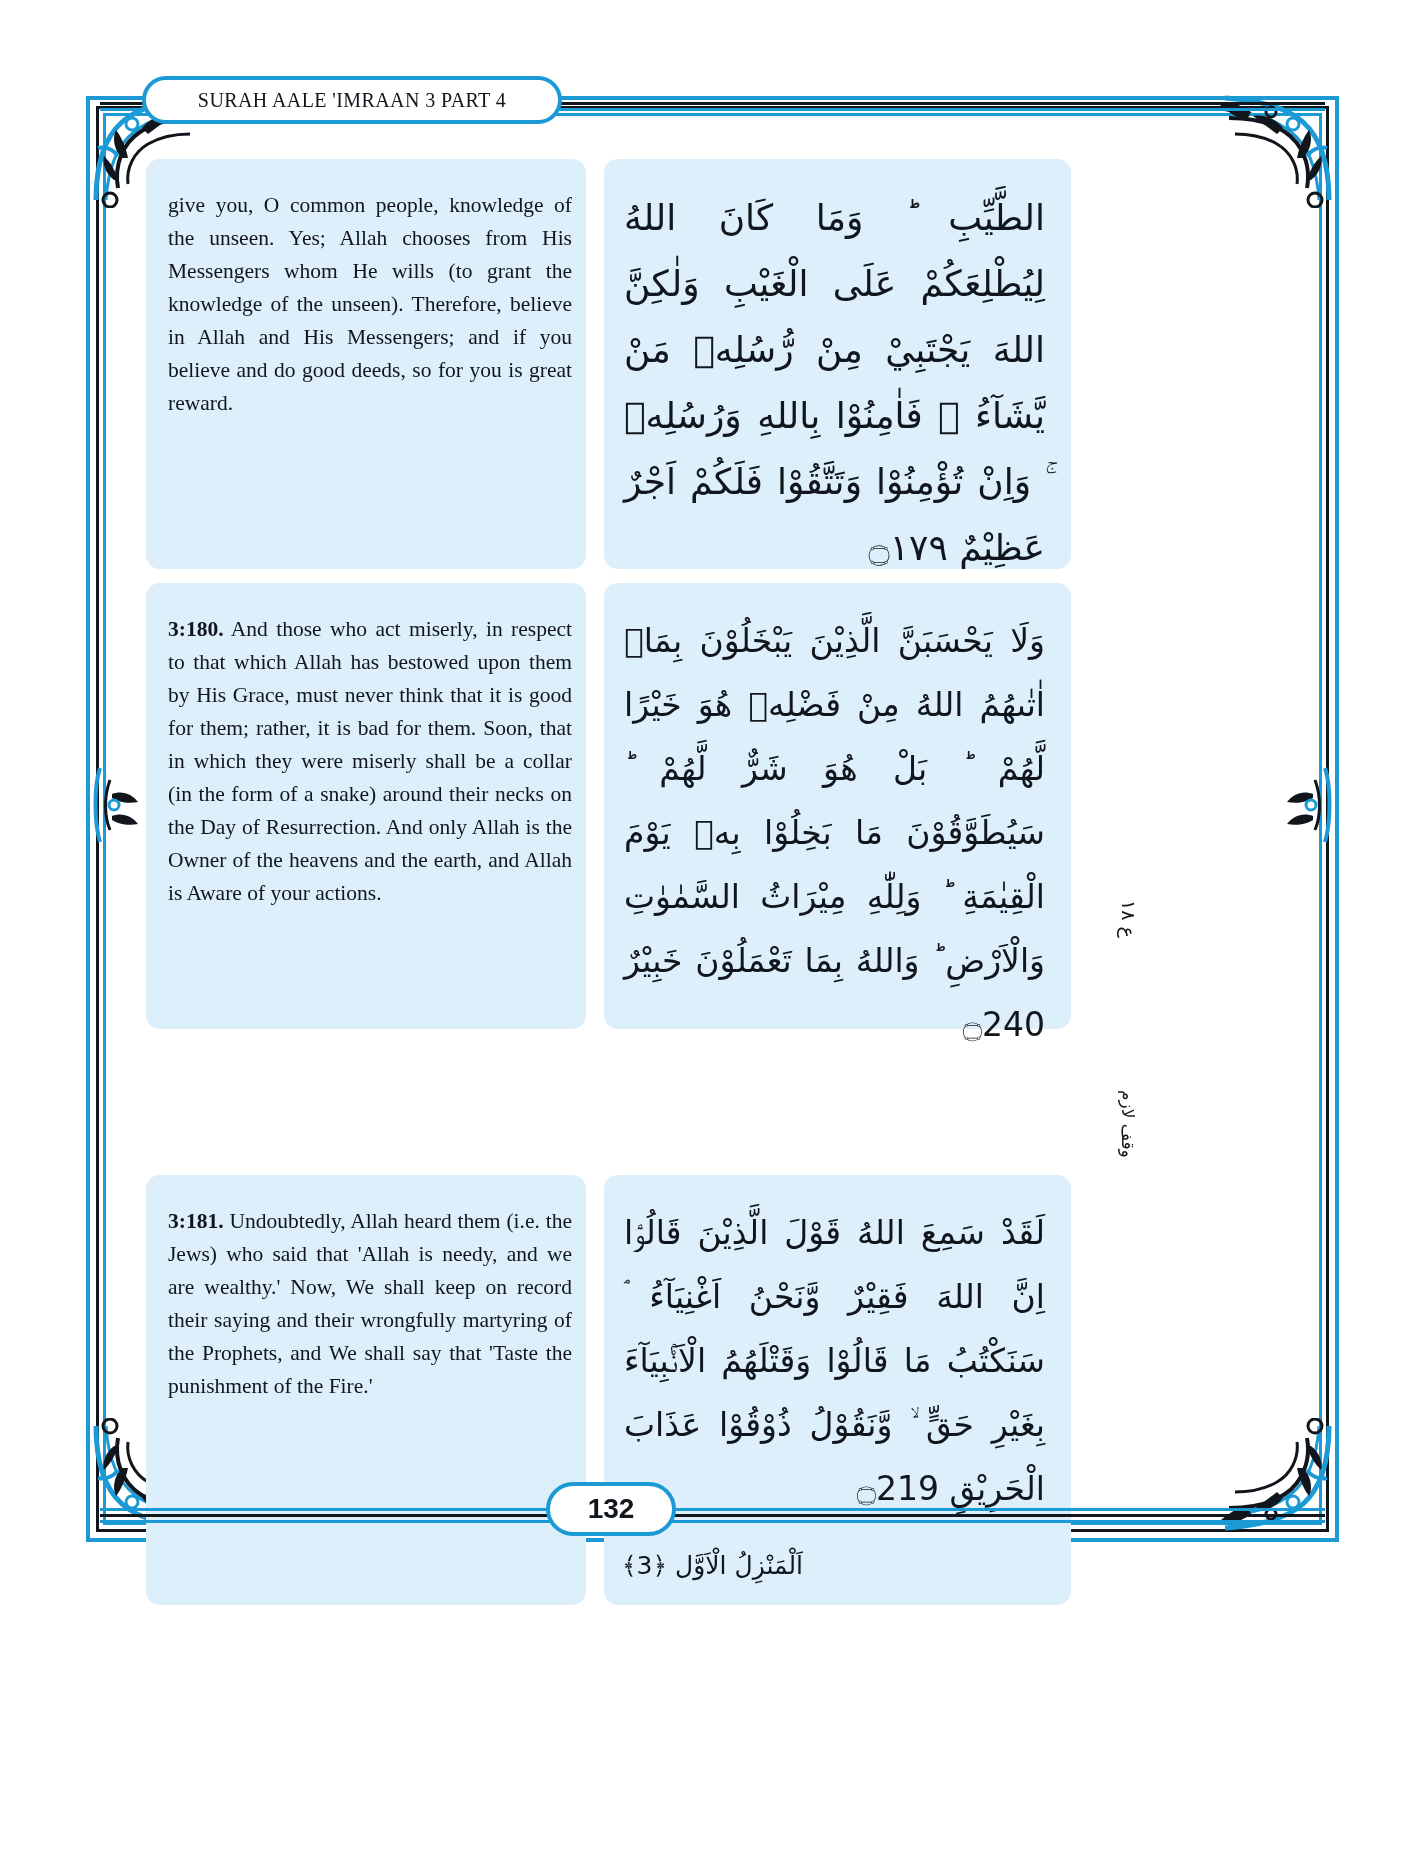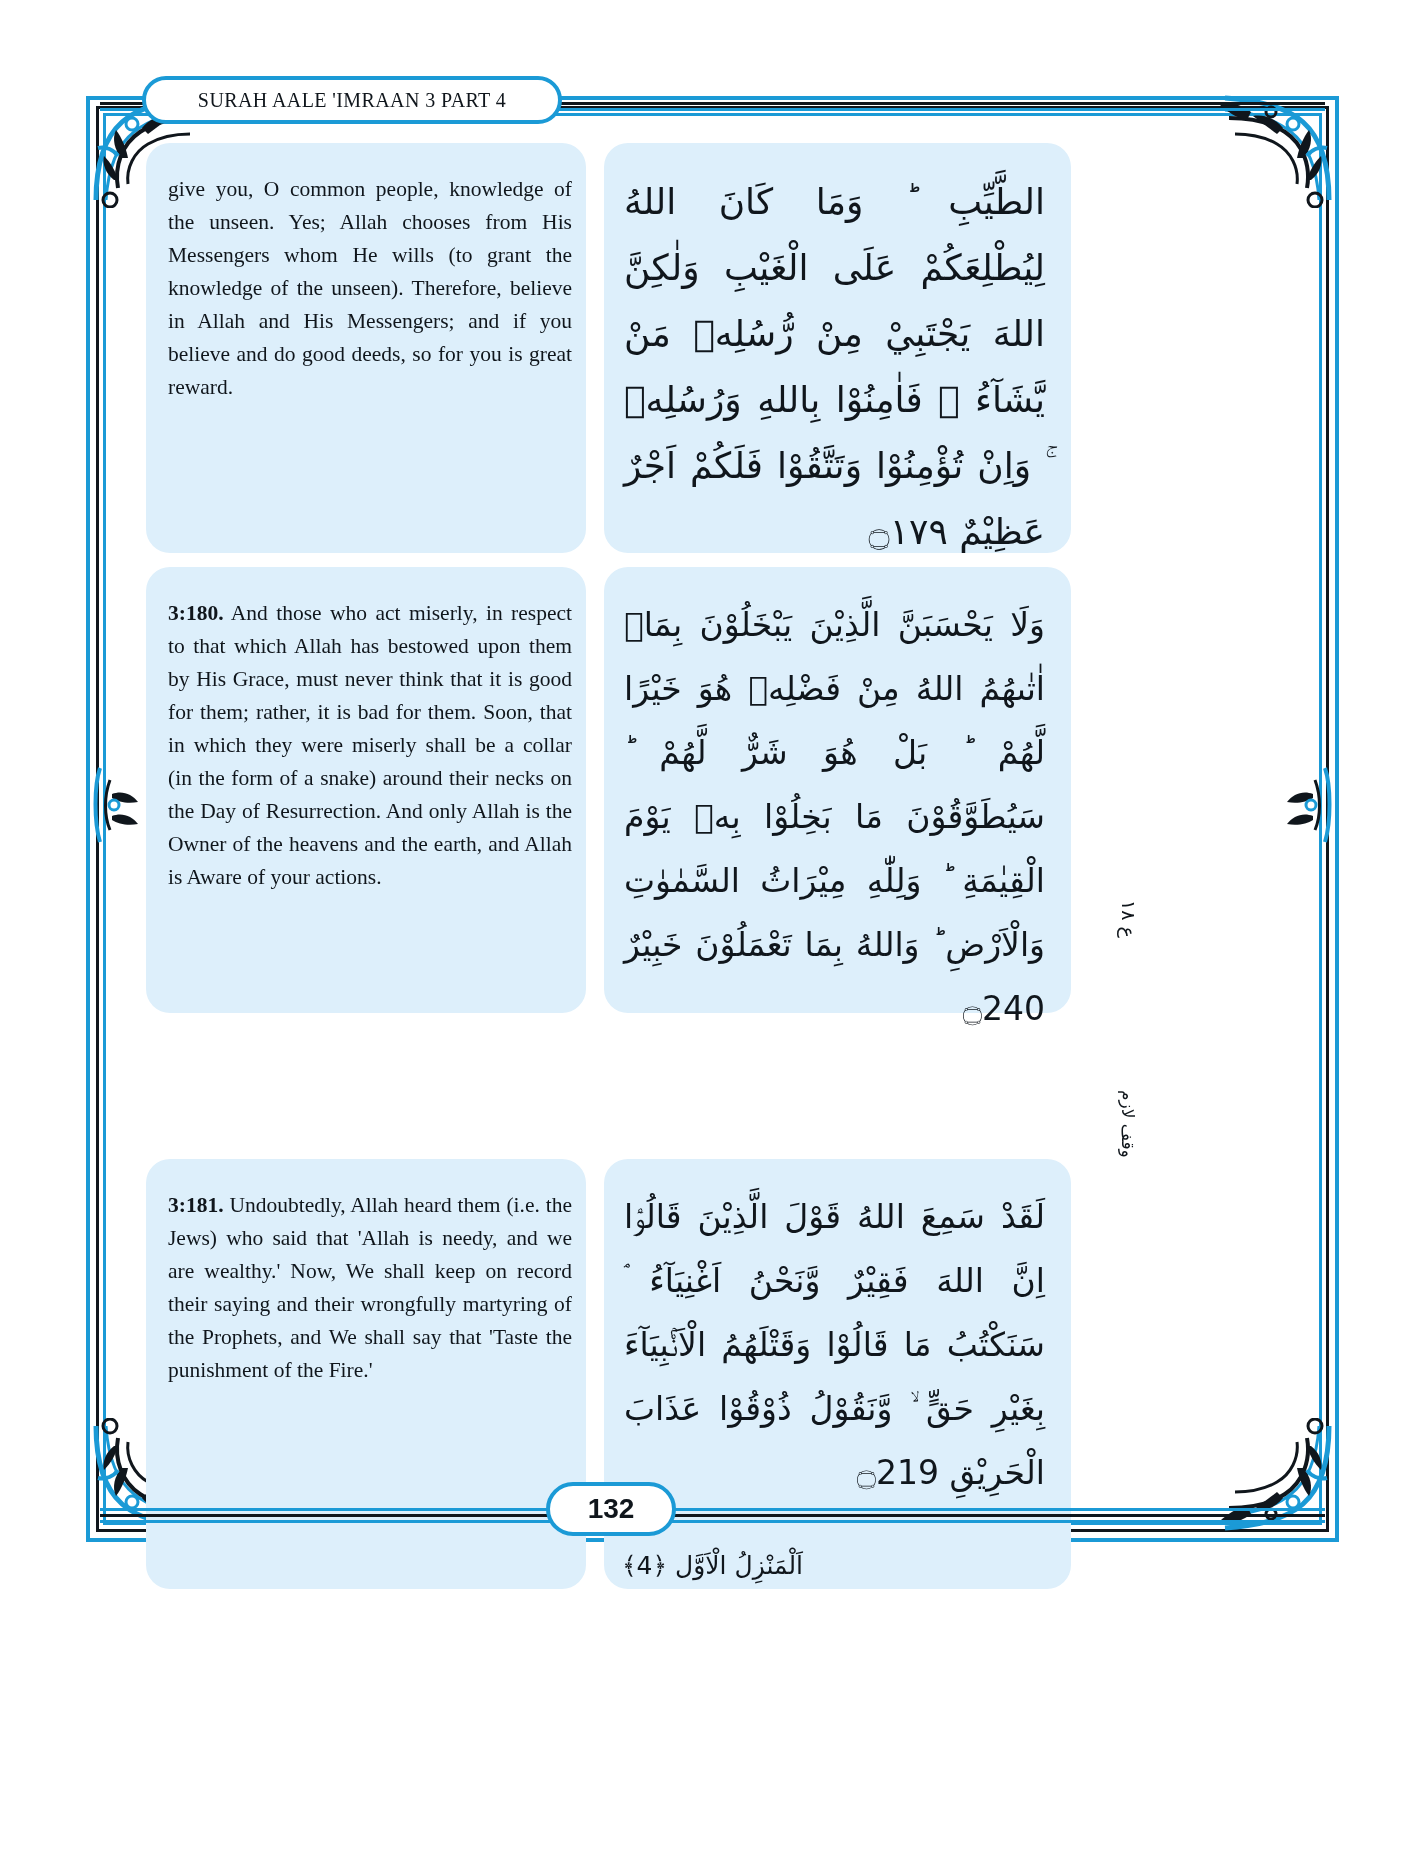"give you, O common people," .cell { border-radius: 24px -> 14px; top: 0 -> 16px }
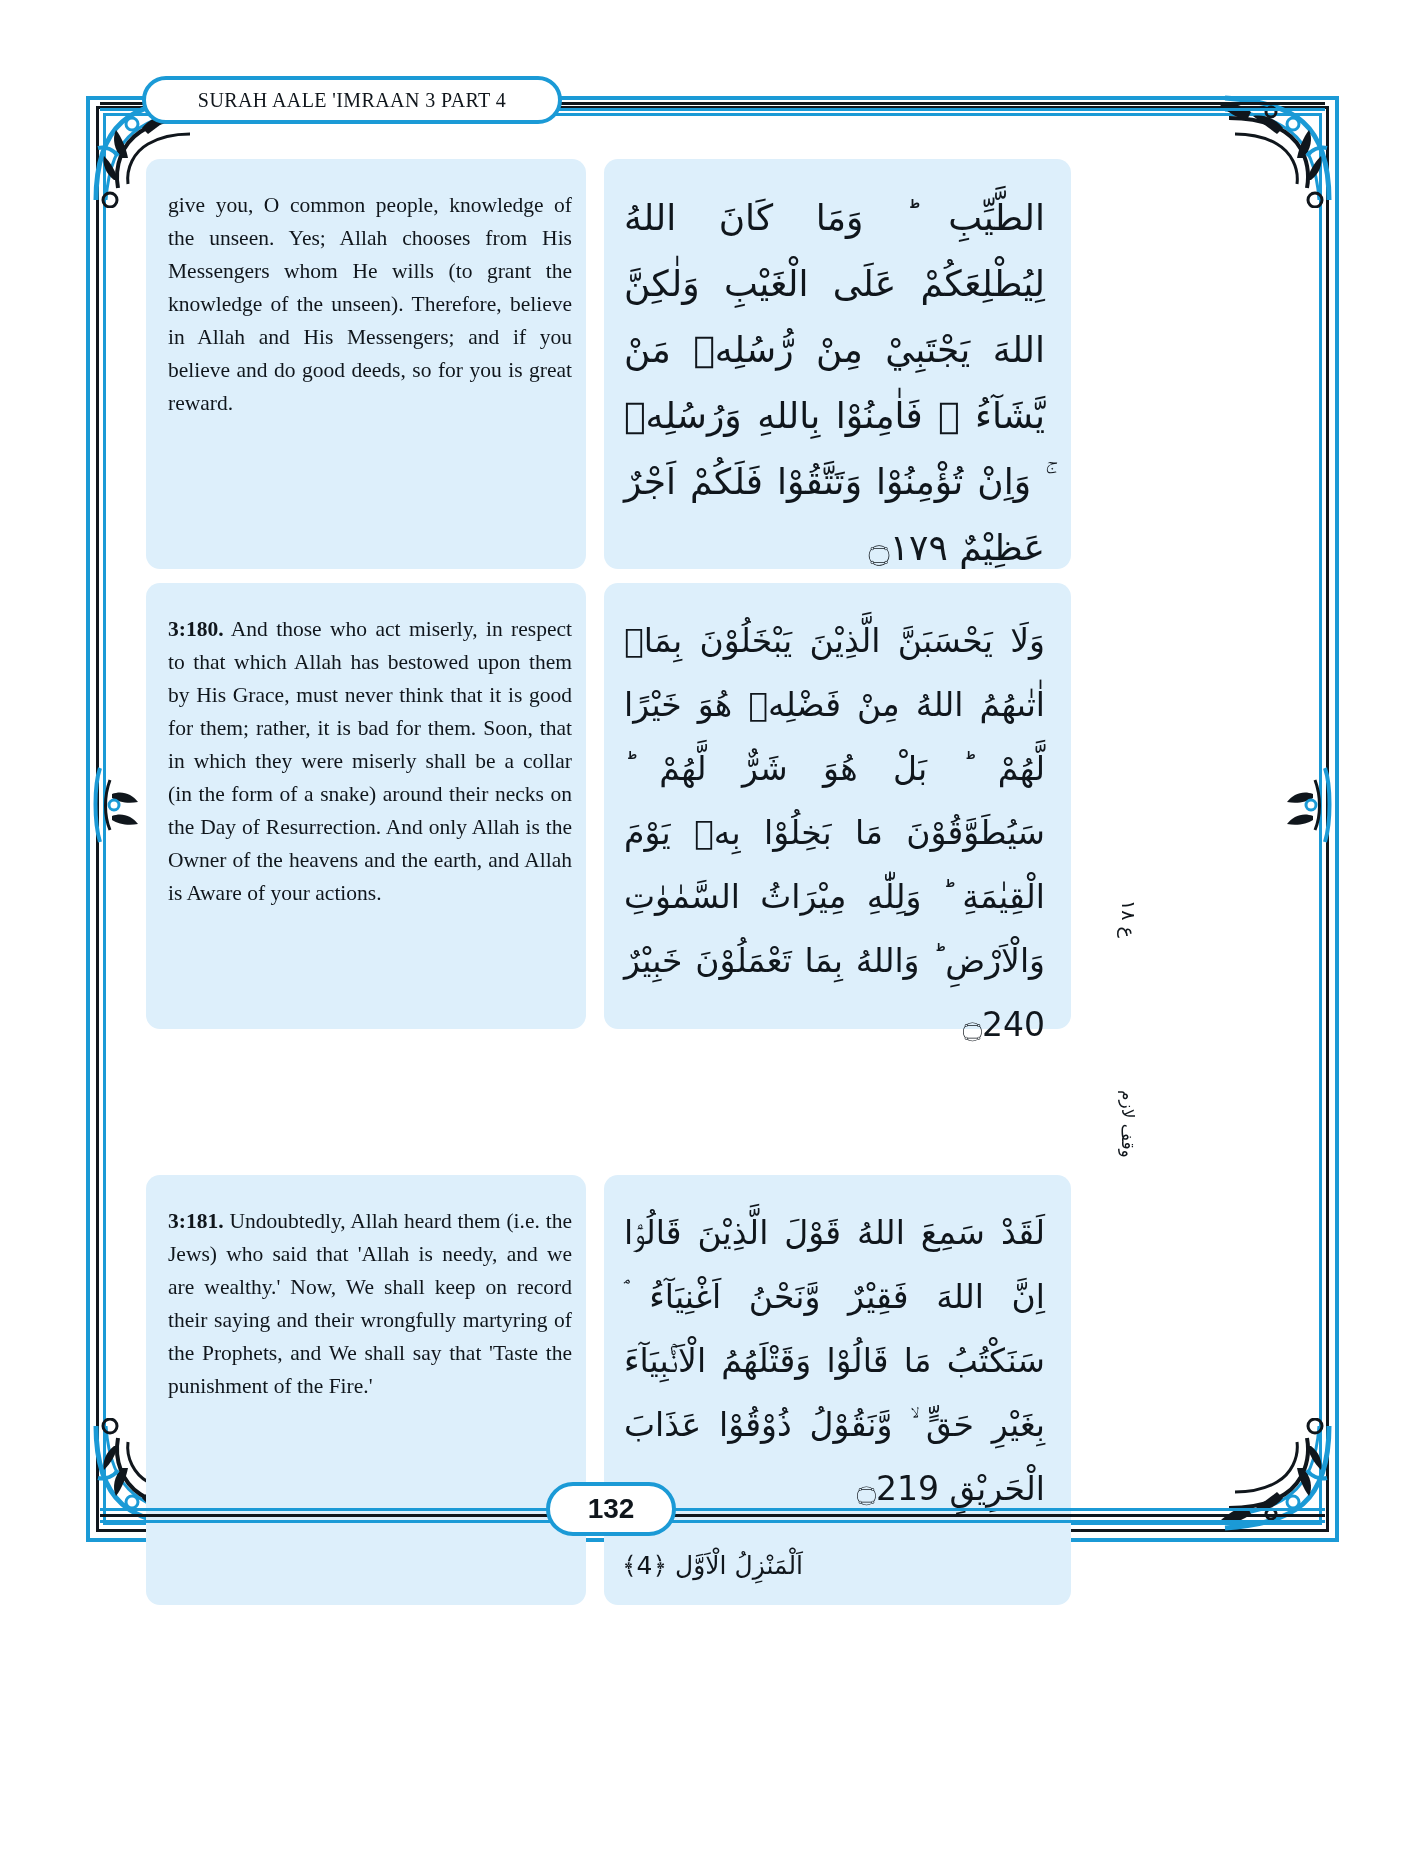"اَلْمَنْزِلُ الْاَوَّل ﴿4﴾" div { text: 4 -> 3 }
